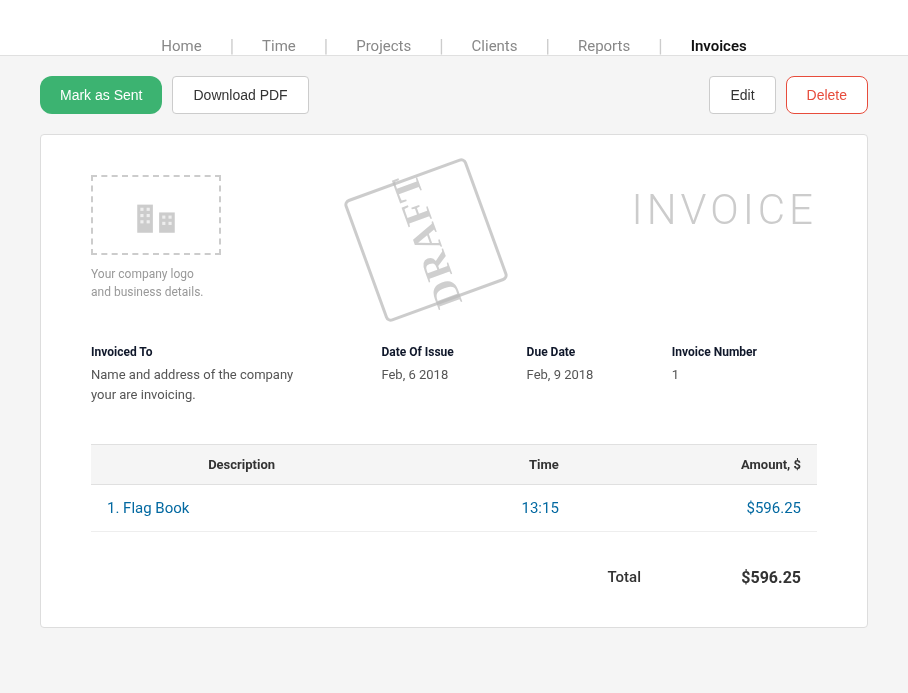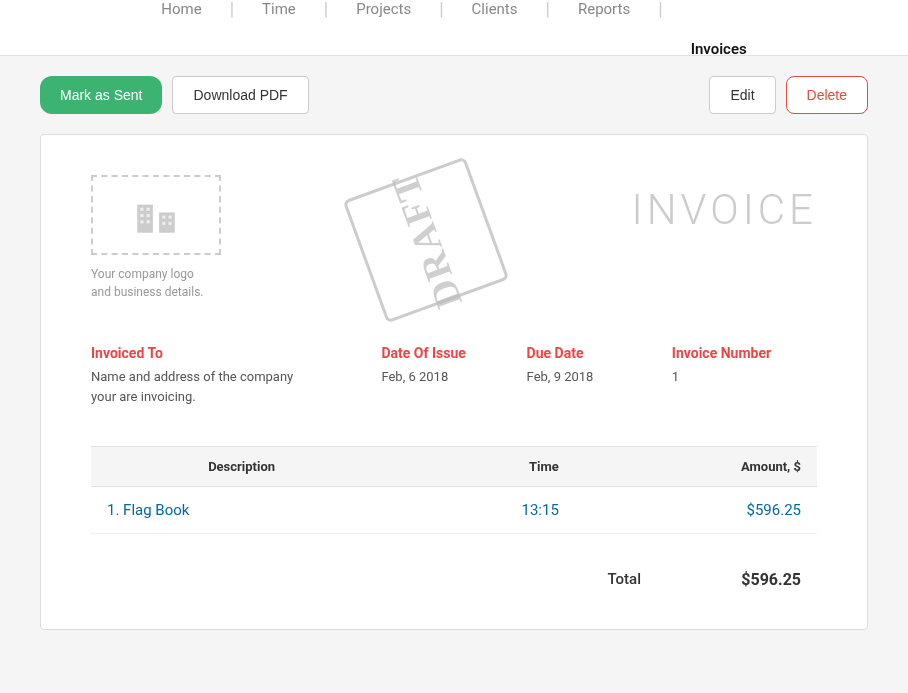"Home" .nav { align-items: flex-start -> flex-end }
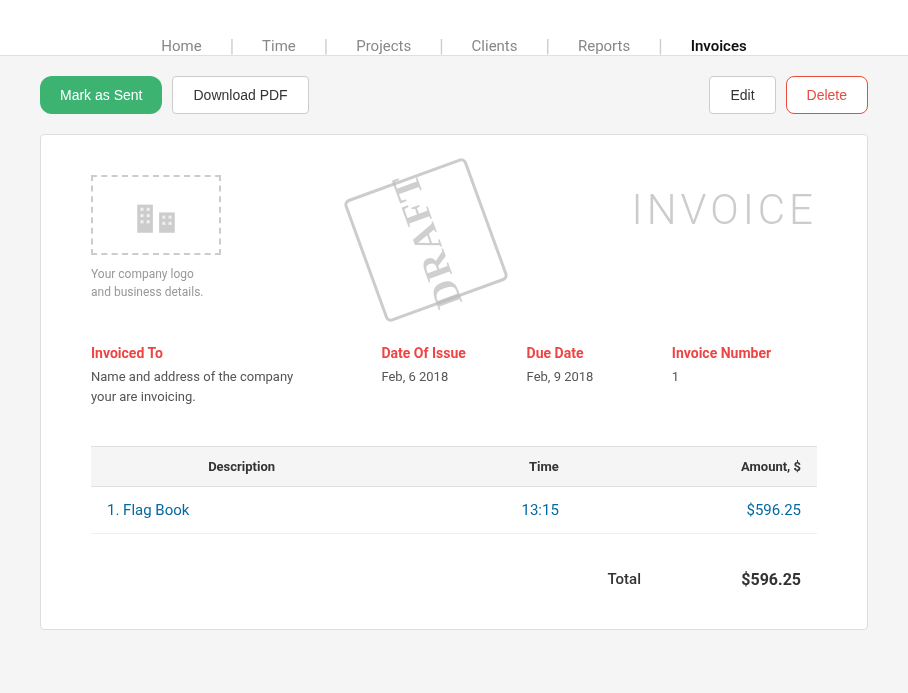"Invoiced To" .detail-label { color: #ef4444 -> #0f172a; font-size: 14px -> 12px }
